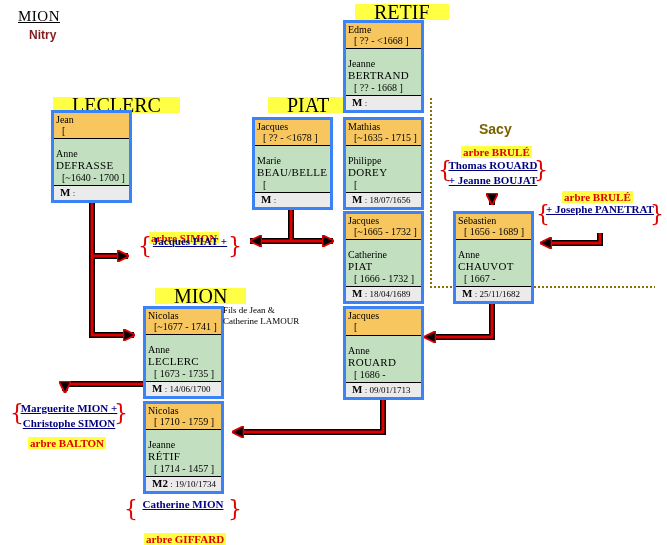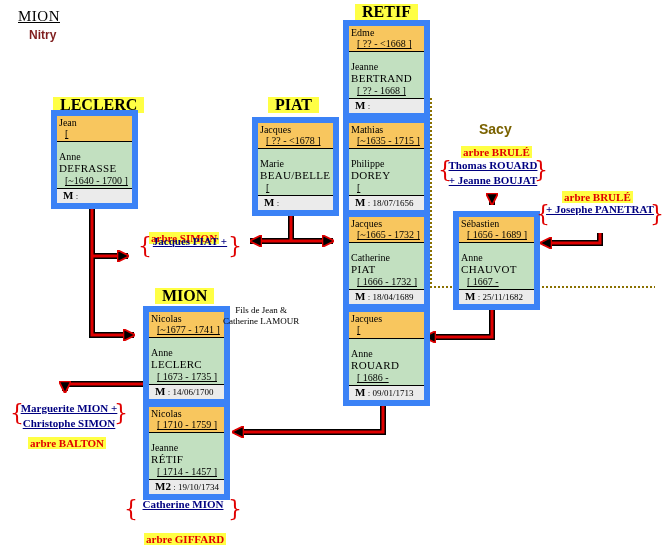"MION" .abs { text-align: center -> none }
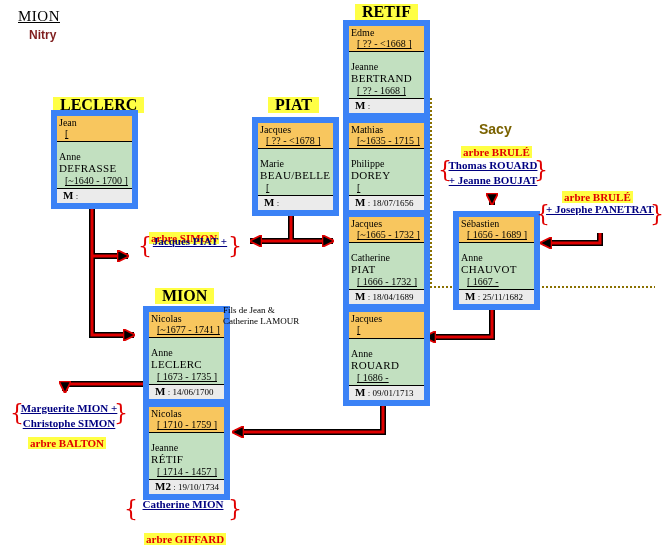"RETIF" .fam-label { font-size: 16px -> 20px; font-weight: bold -> normal; padding: 0 7px -> 0 19px }
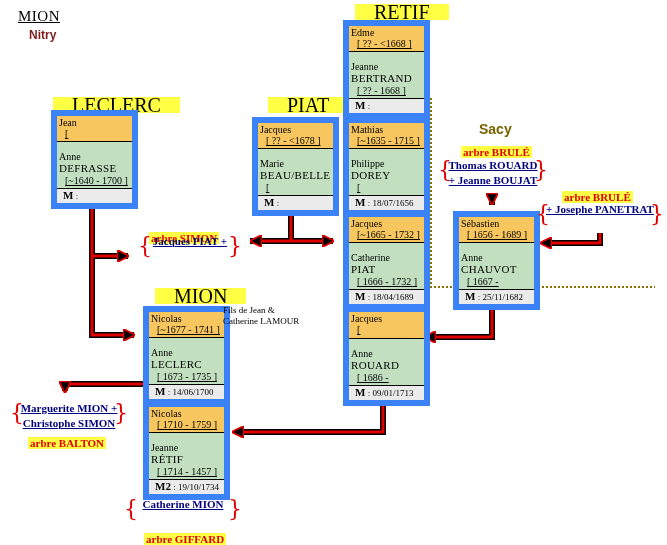"Edme" .card { border: 6px solid #3b82f6 -> 3px solid #3b82f6 }
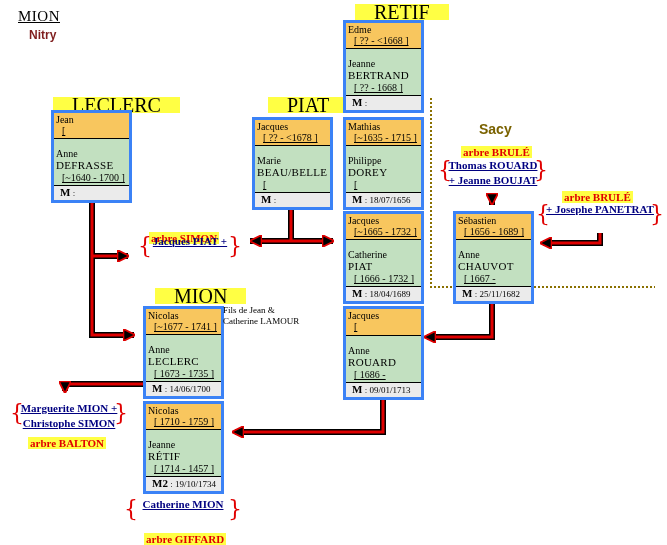"[ ?? - <1668 ]" .card .dates { text-decoration: underline -> none }
